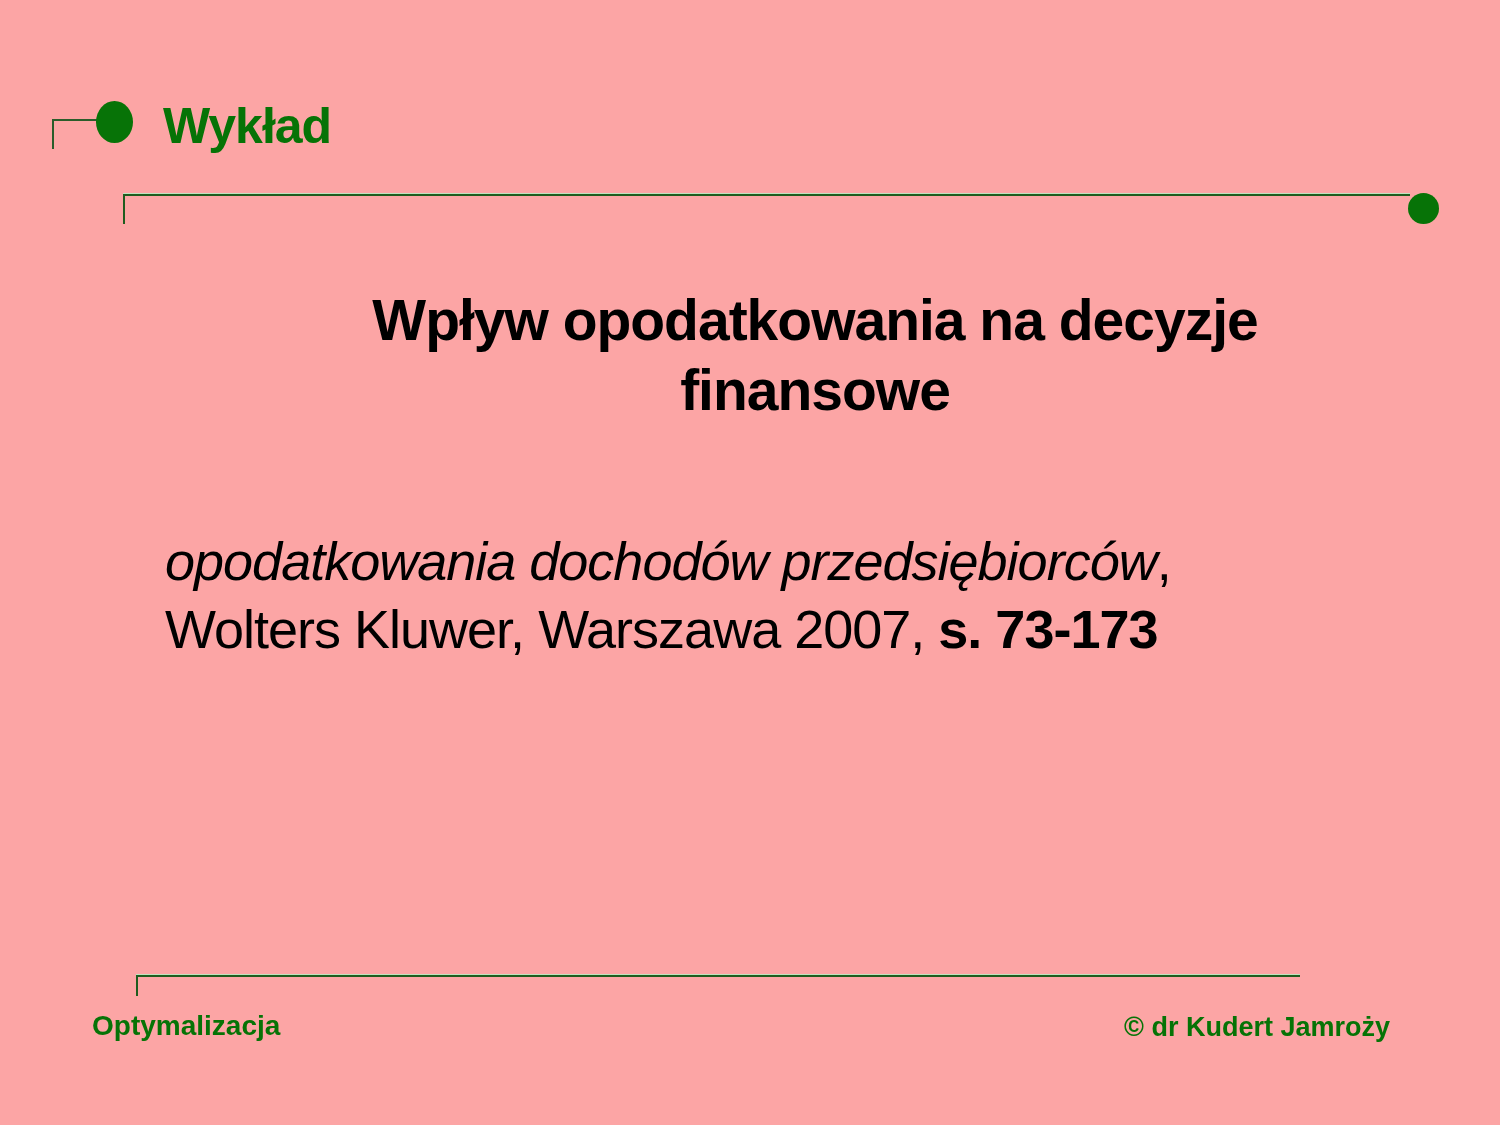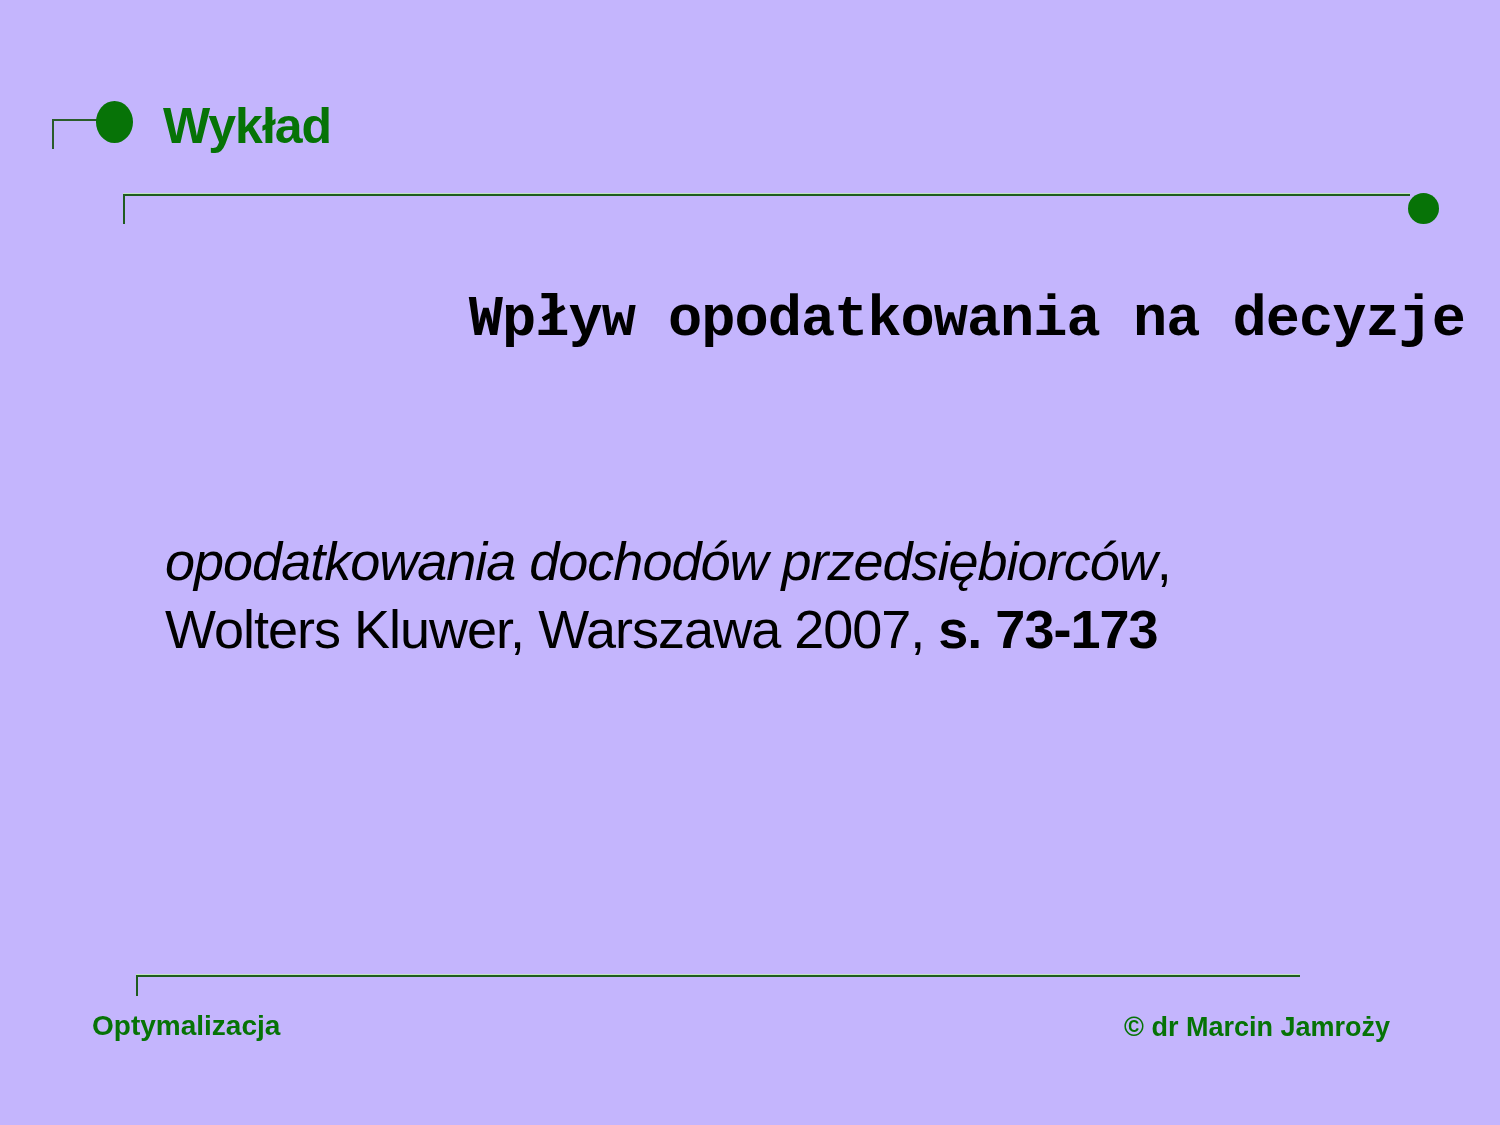"Wykład" .slide { background: #c4b5fd -> #fca5a5 }
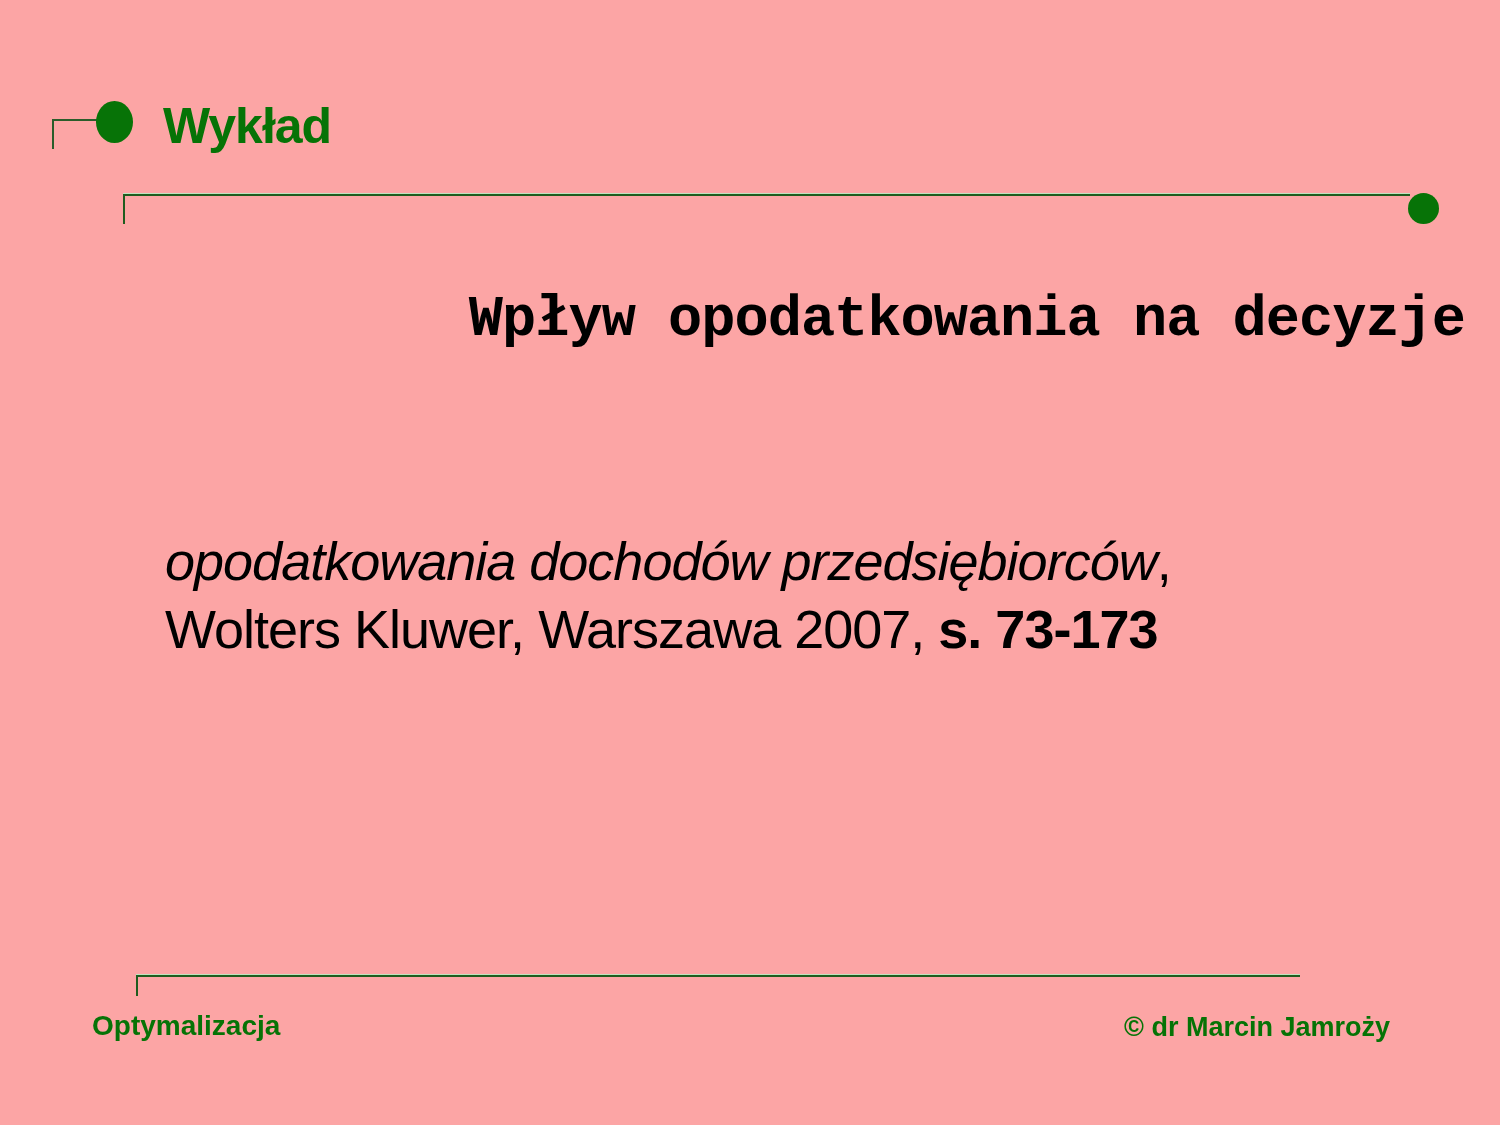"Wpływ opodatkowania na decyzje" .title { font-family: Liberation Mono, monospace -> none; text-align: right -> center }
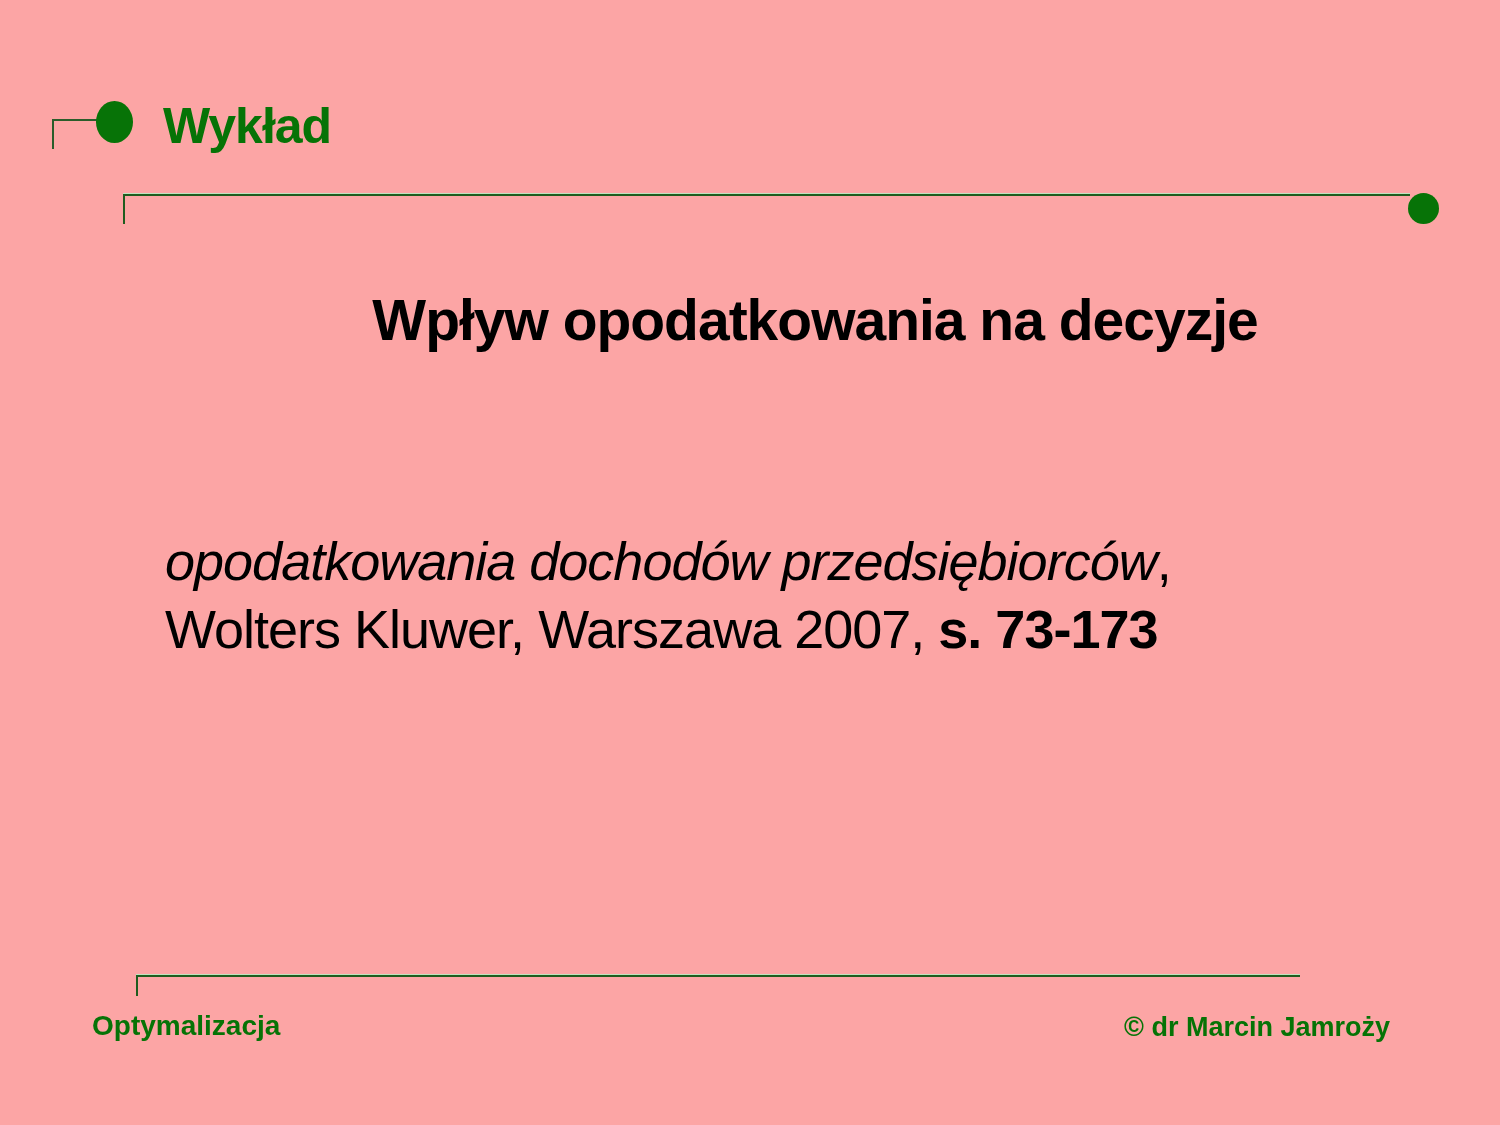"finansowe" div { html: none -> <div>finansowe</div> }
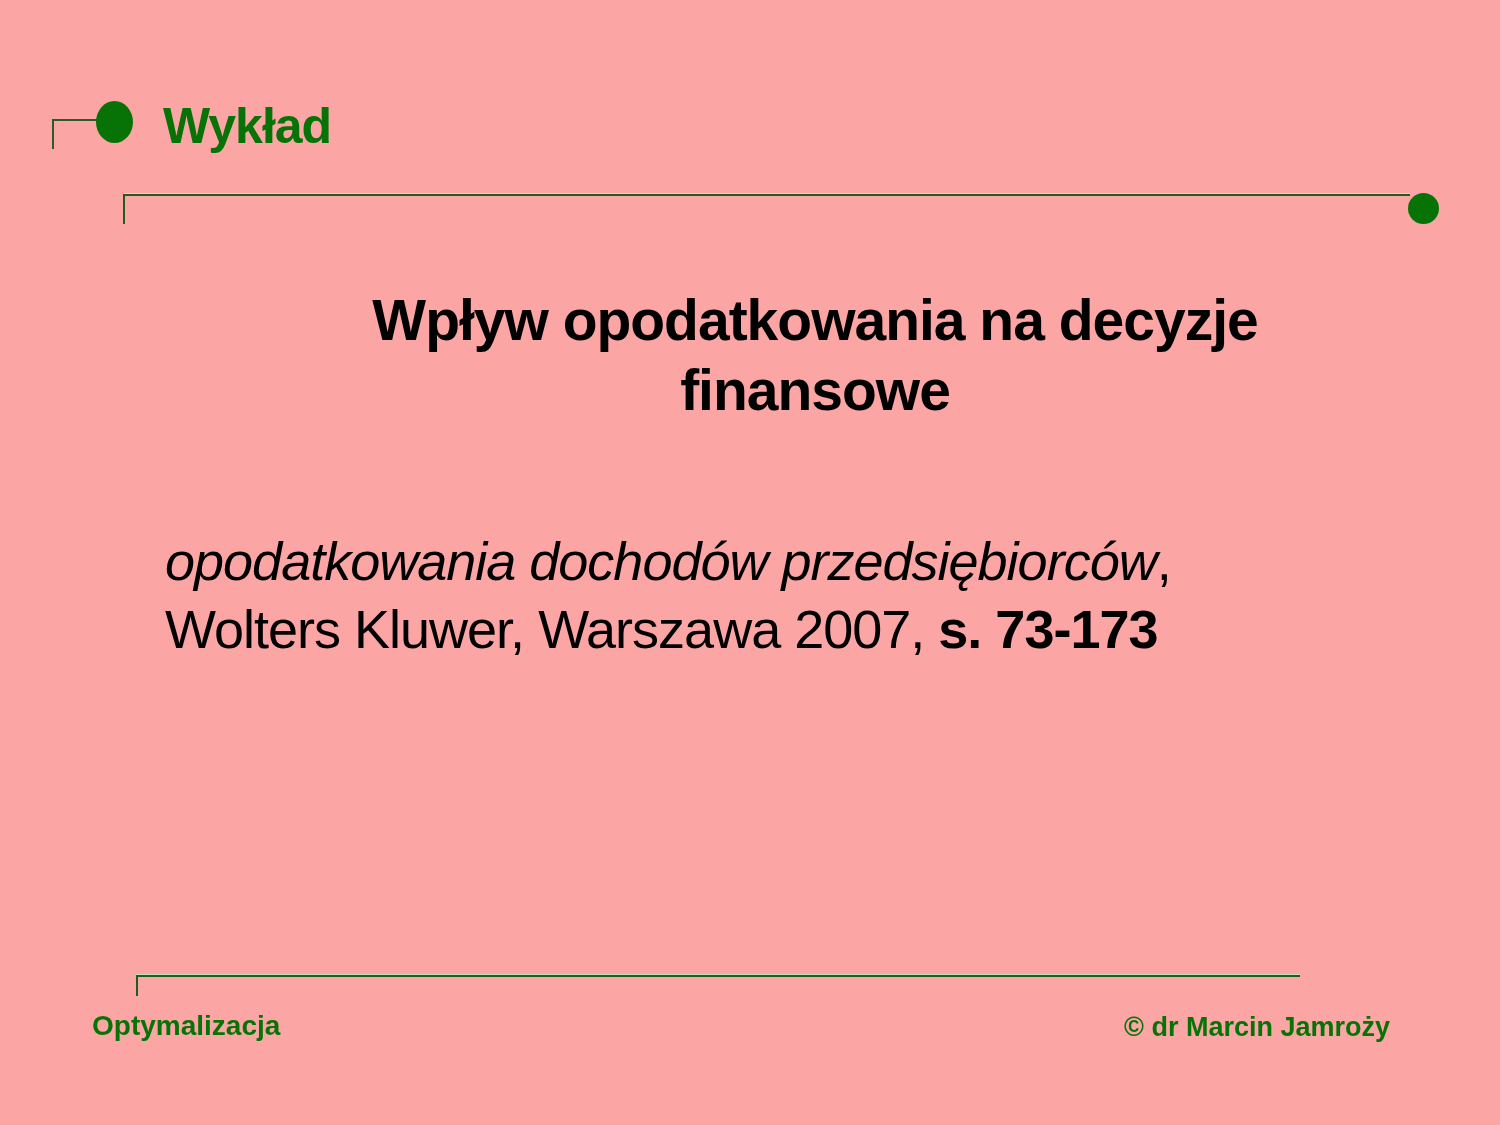"© dr Marcin Jamroży" div.footer-right { text: Marcin -> Kudert }
